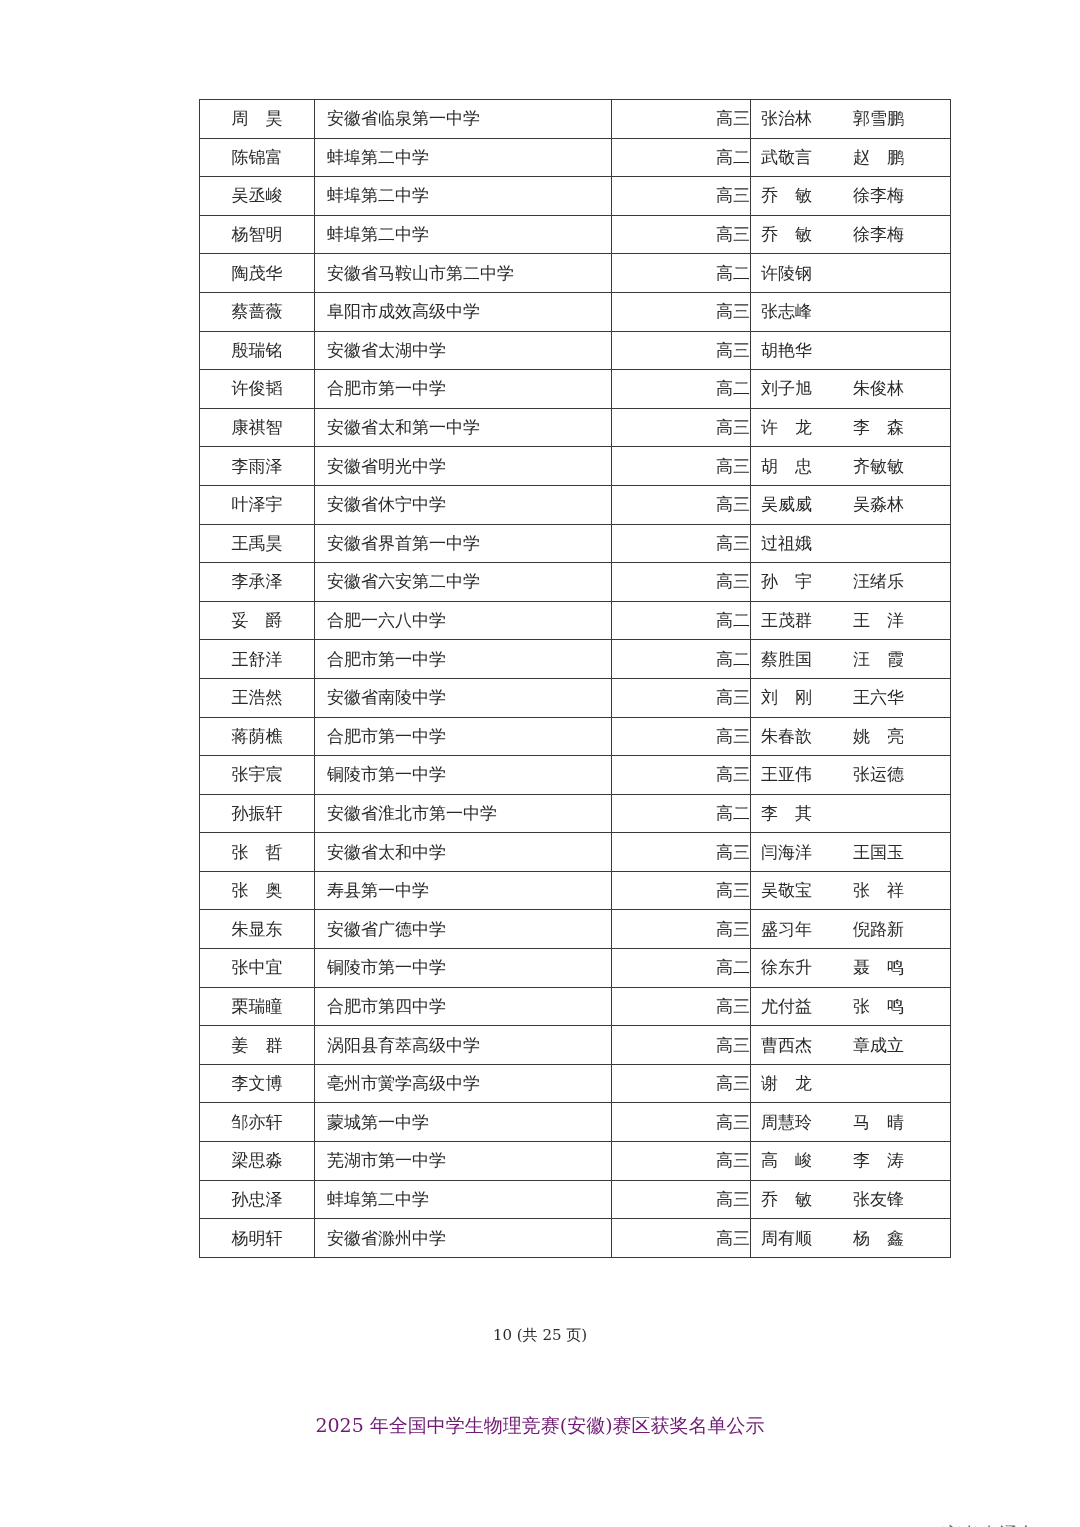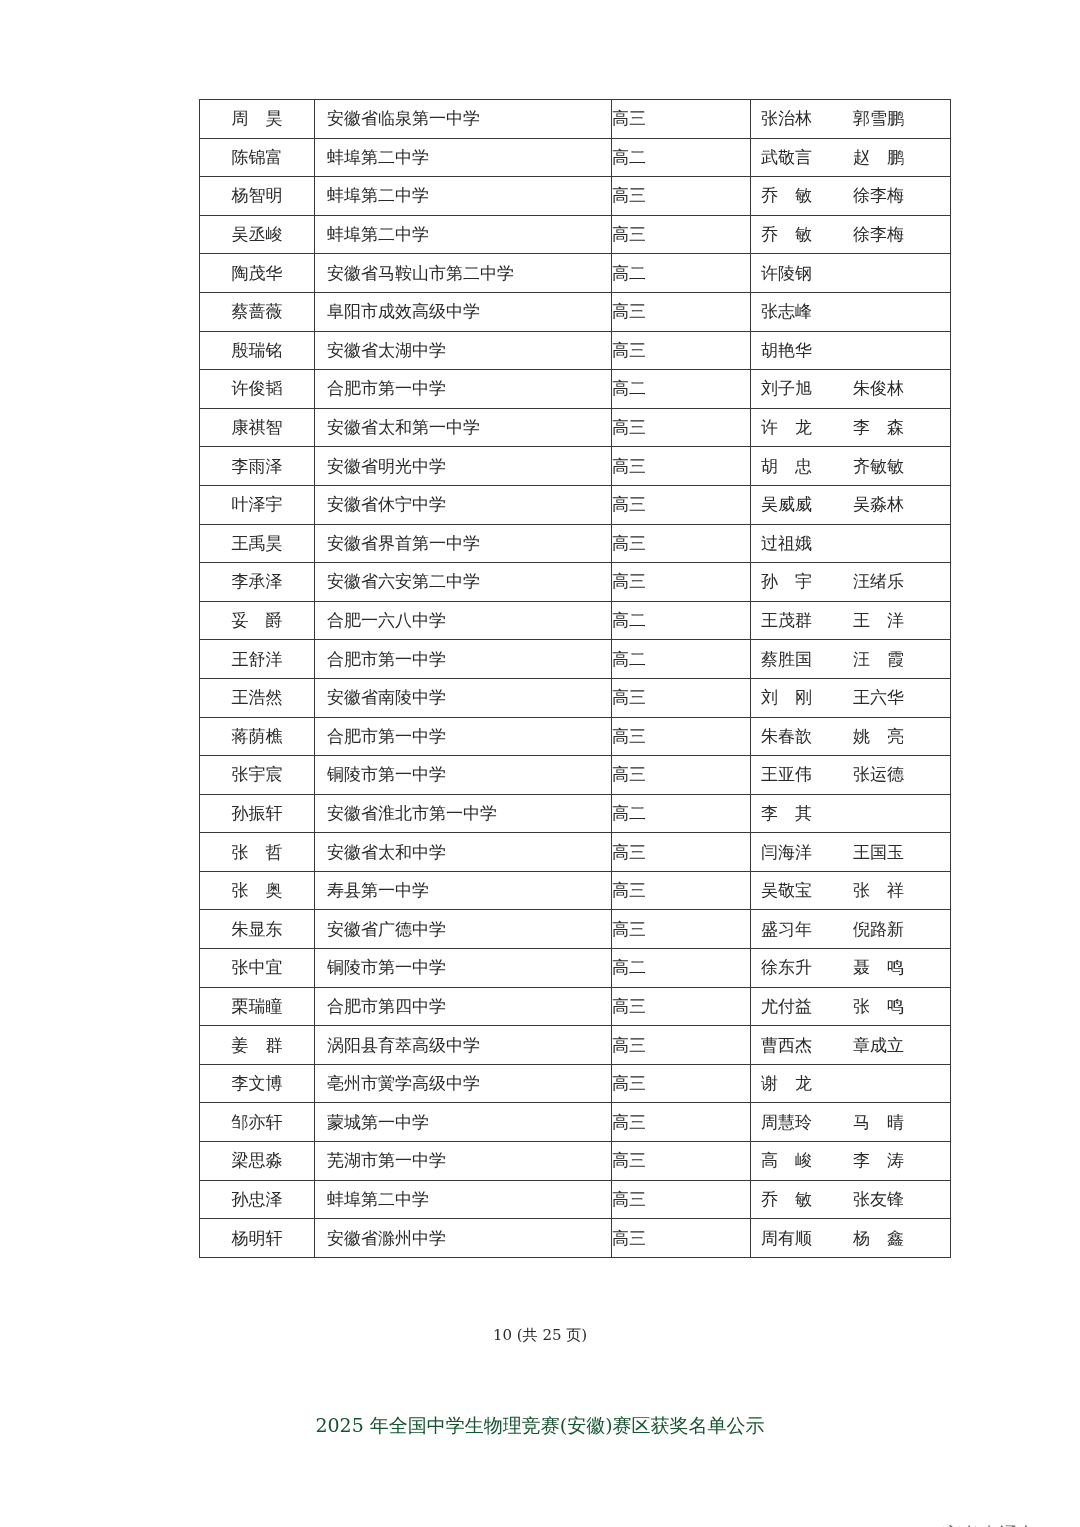"高三" .col-grade { text-align: left -> right }
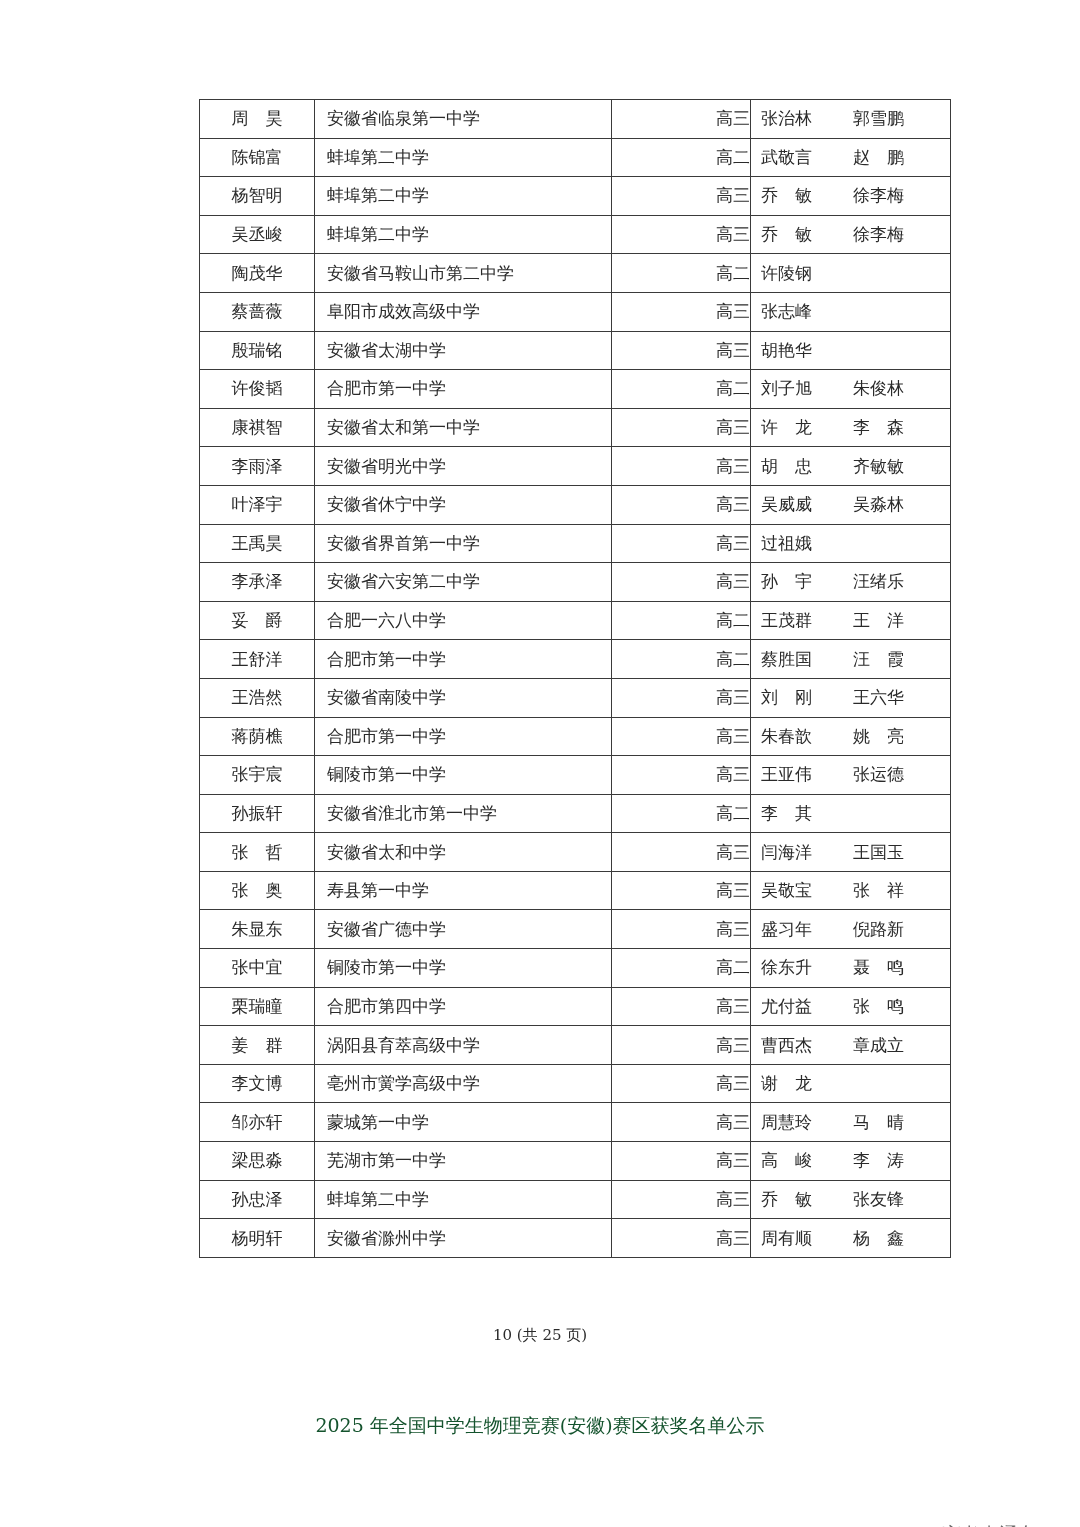"杨智明" tr { order: before "吴丞峻" -> after "吴丞峻" }
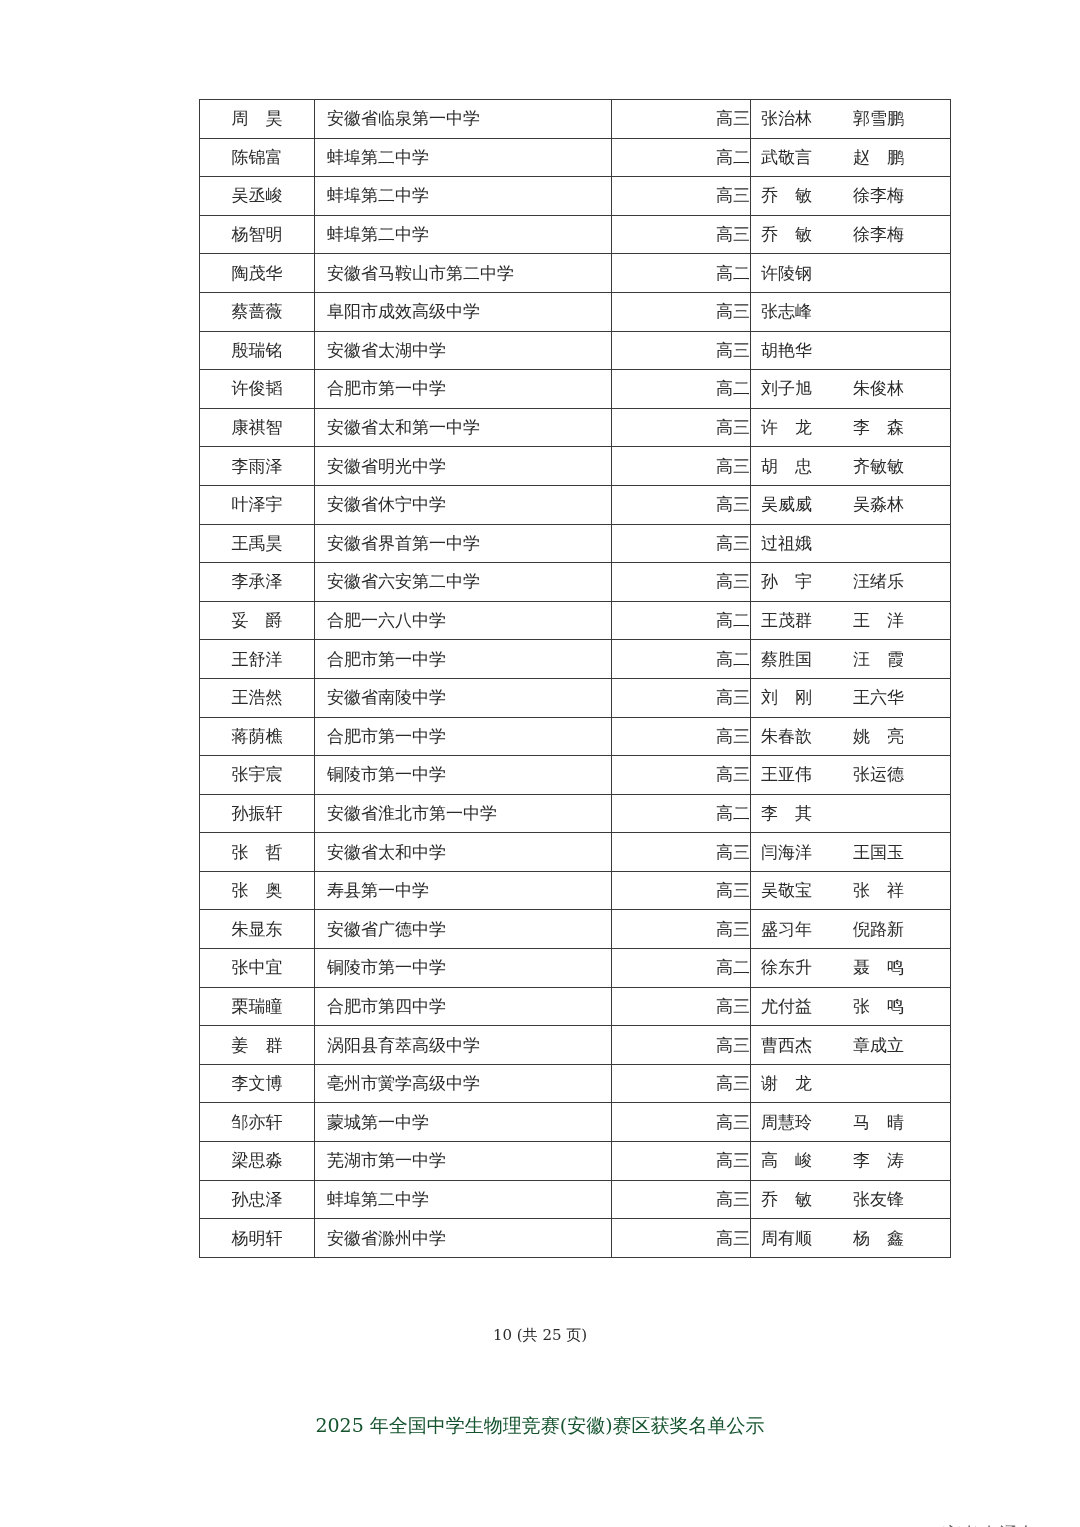"2025 年全国中学生物理竞赛(安徽)赛区获奖名单公示" .doc-title { color: #14532d -> #701a75 }
